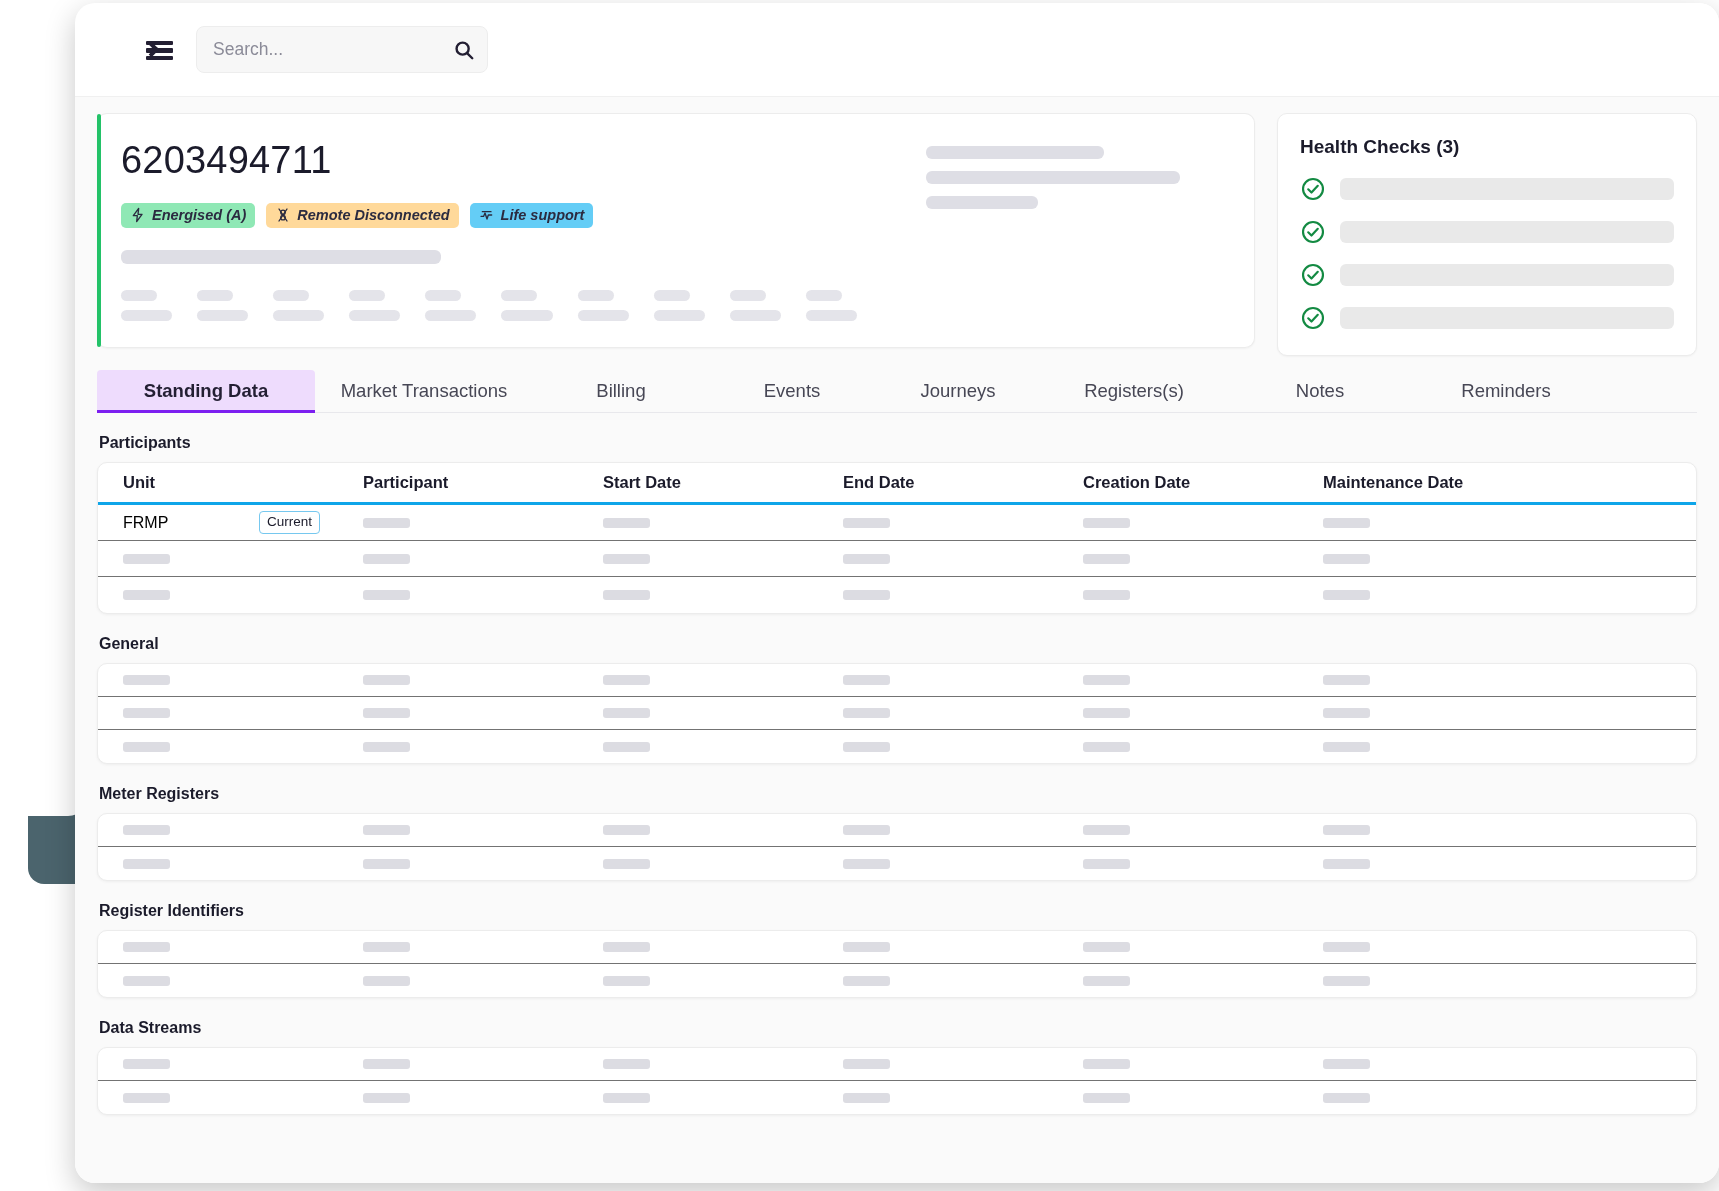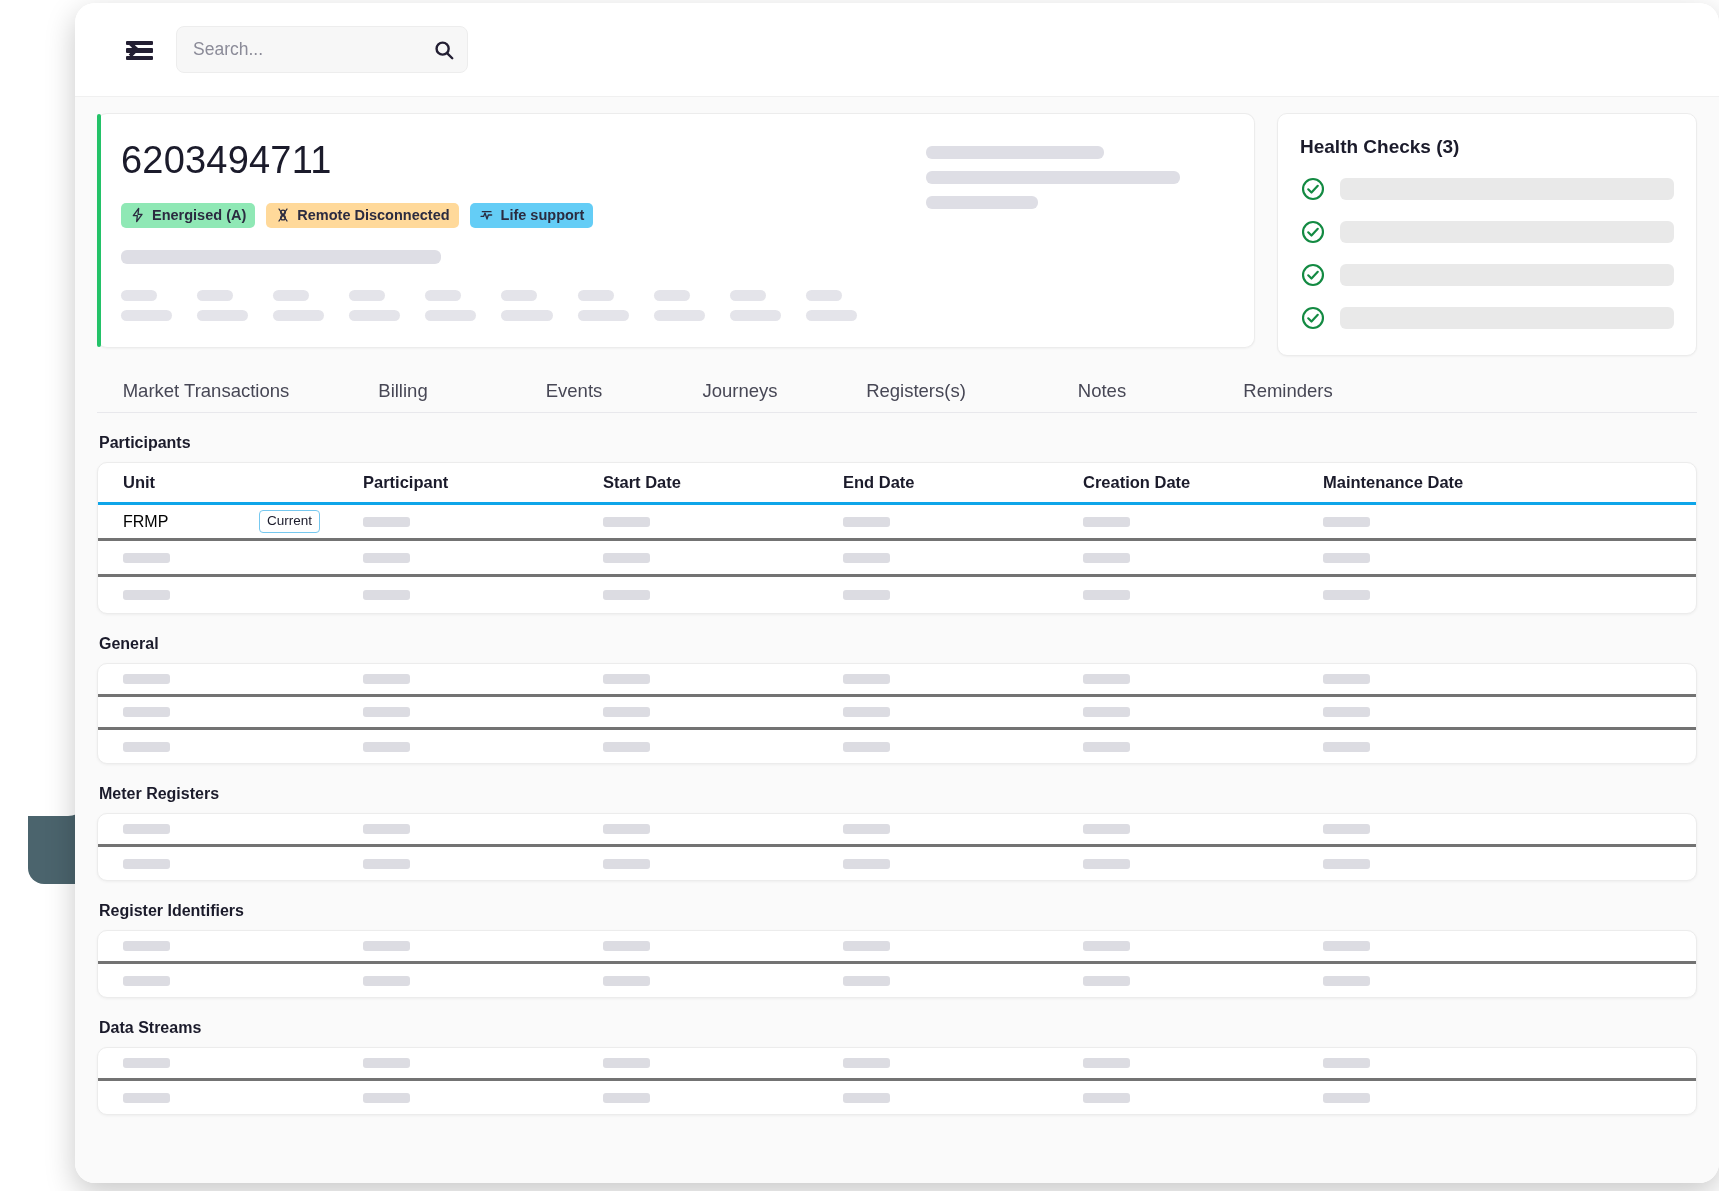"Search..." .topbar { margin-left: none -> 20px }
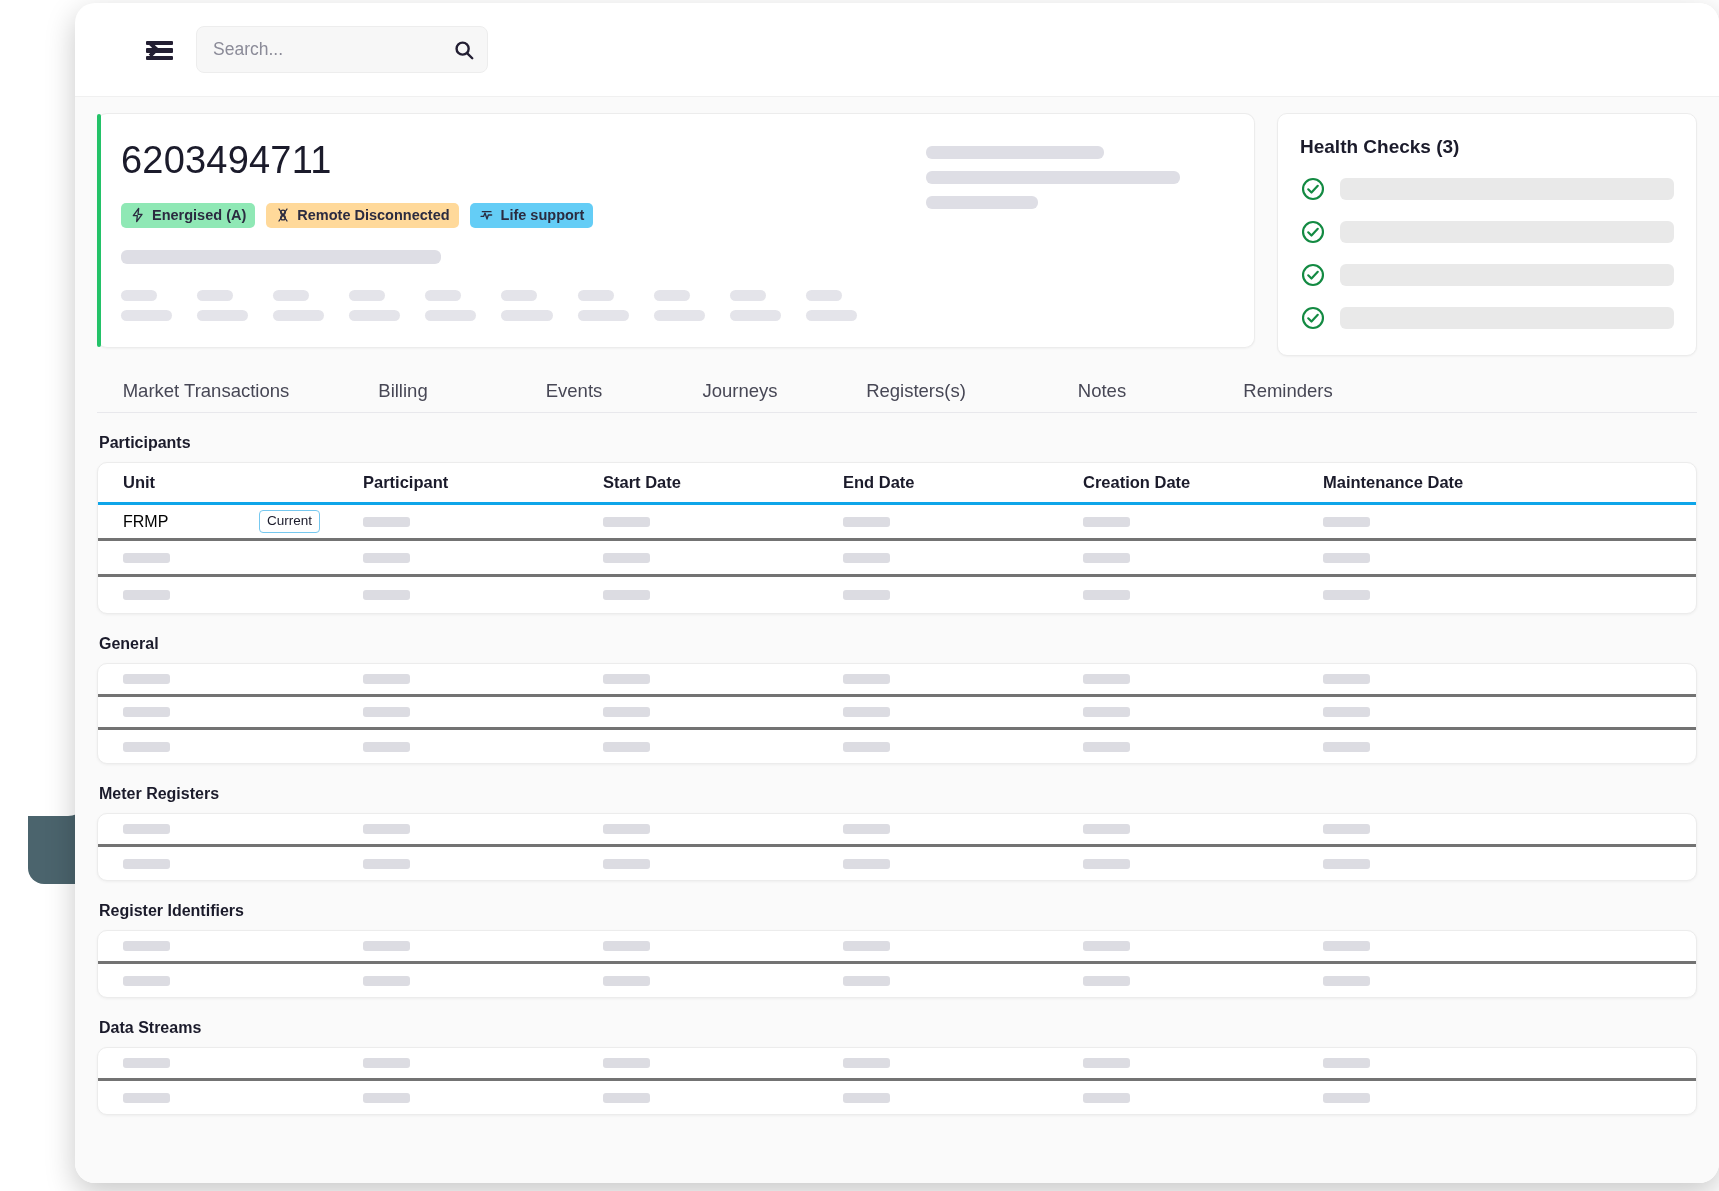"Energised (A)" .badges { font-style: none -> italic }
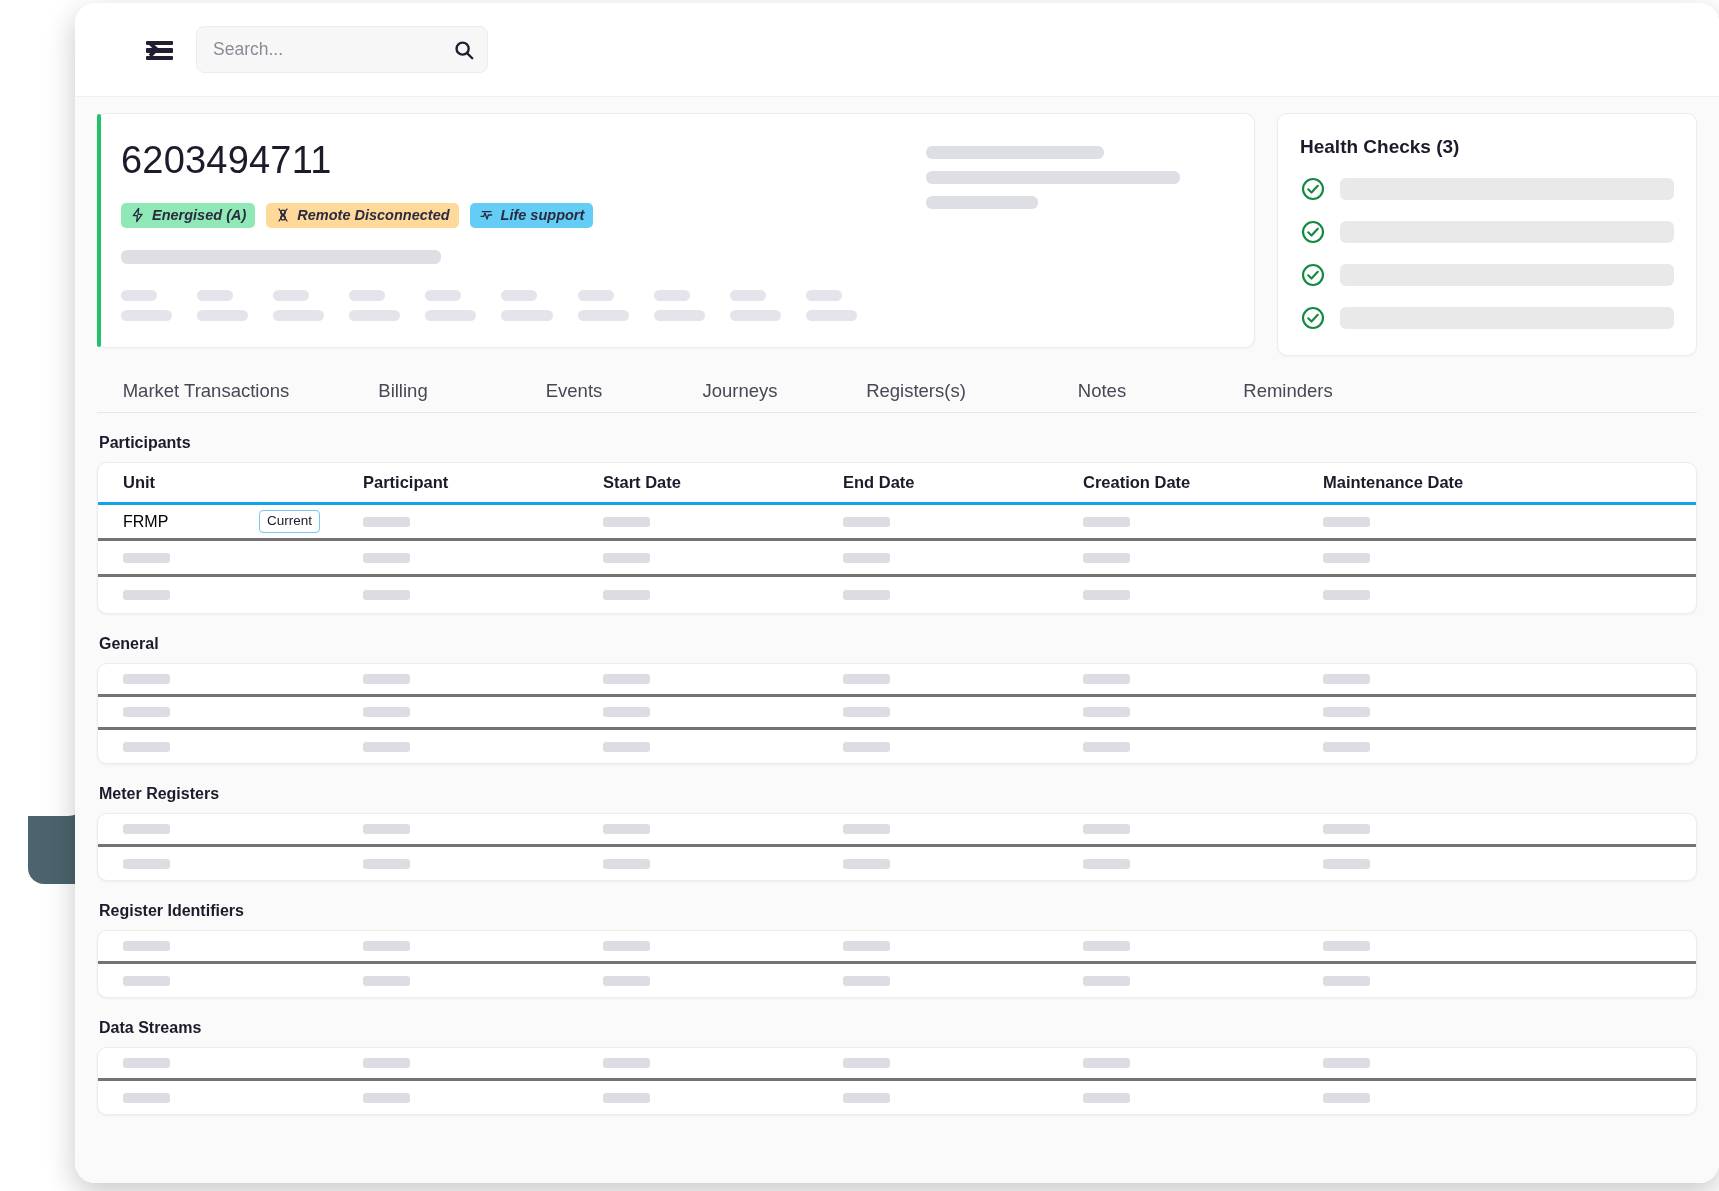"Standing Data" div.tab { html: none -> <div> <span>Standing Data</span> </div> }
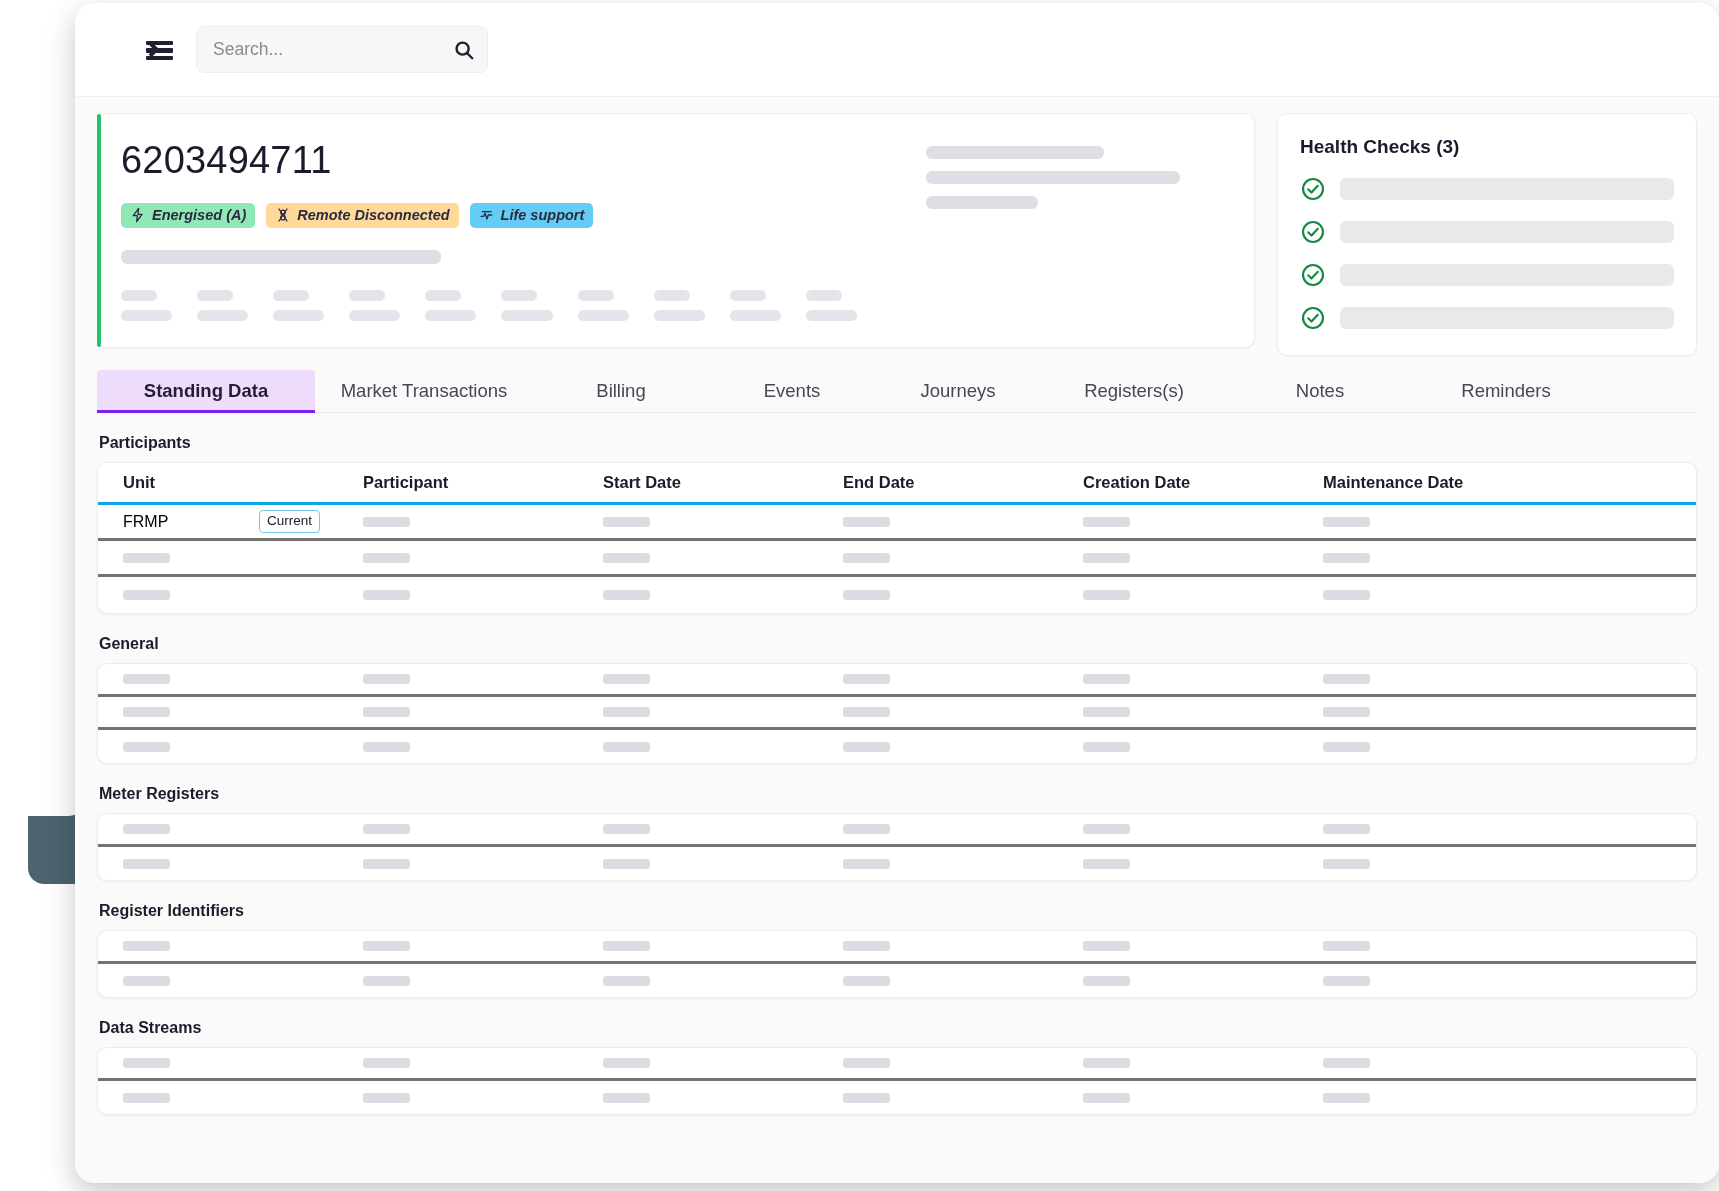"FRMP" .tbody-row { border-bottom: 3px solid #737373 -> 1px solid #737373 }
